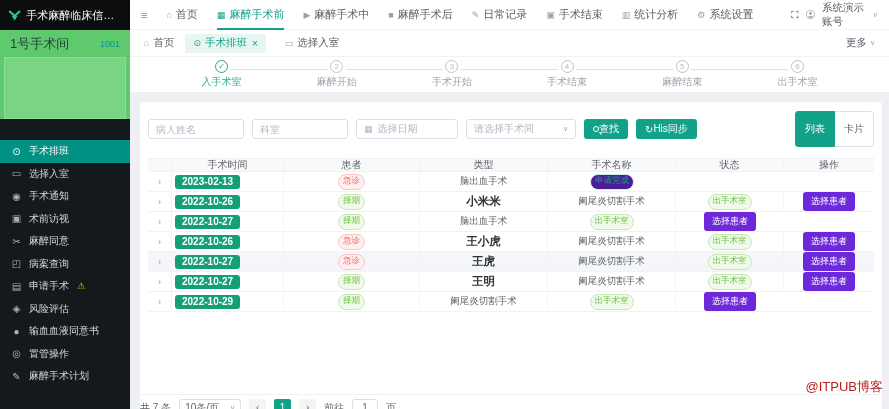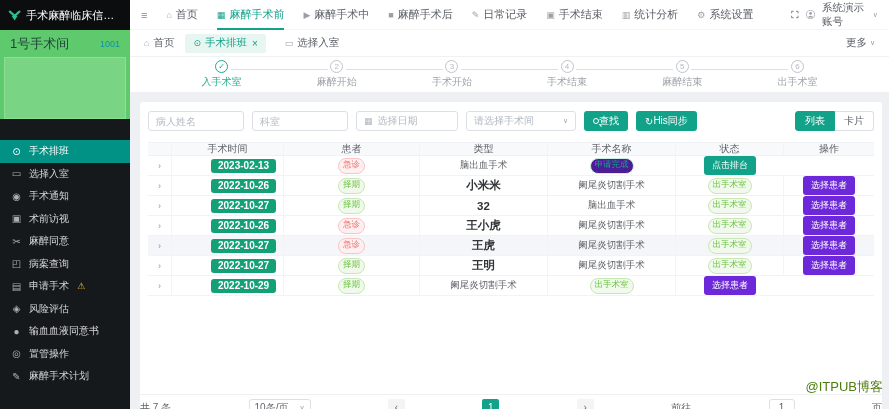"列表" .tg { height: 20px -> 36px }
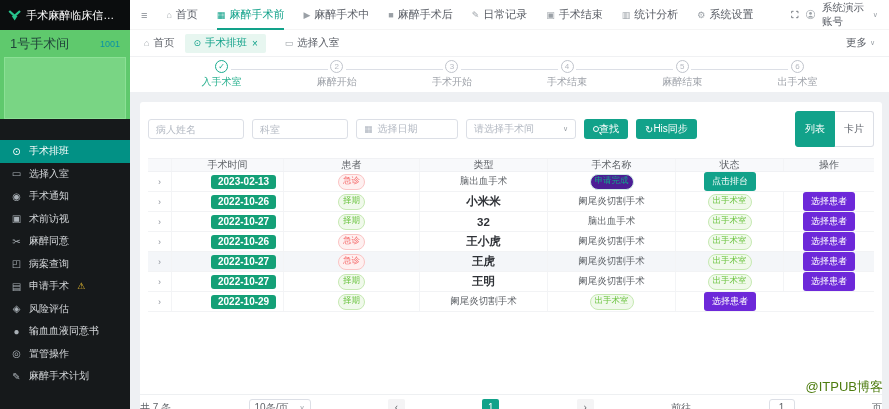"2023-02-13" .date-badge { margin-left: 36px -> none }
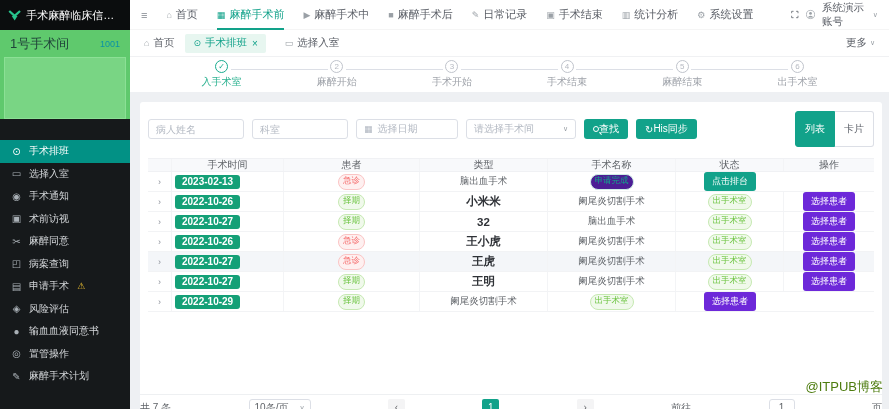"点击排台" div.td { html: <div> <button>点击排台</button> </div> -> none }
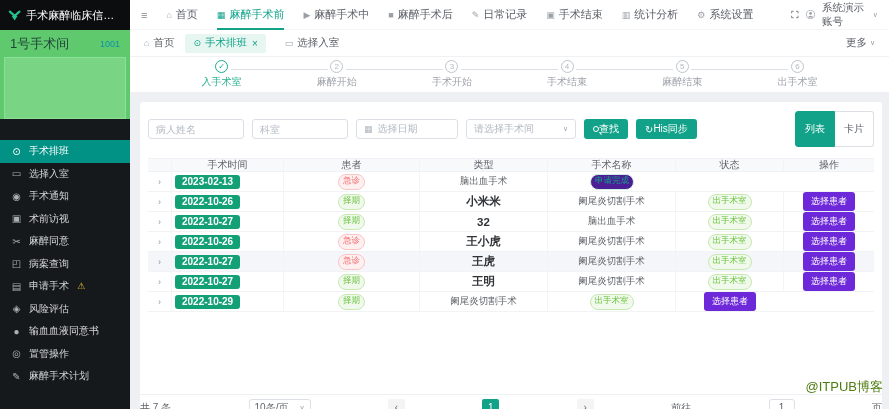"32" div.td { html: <div>32</div> -> none }
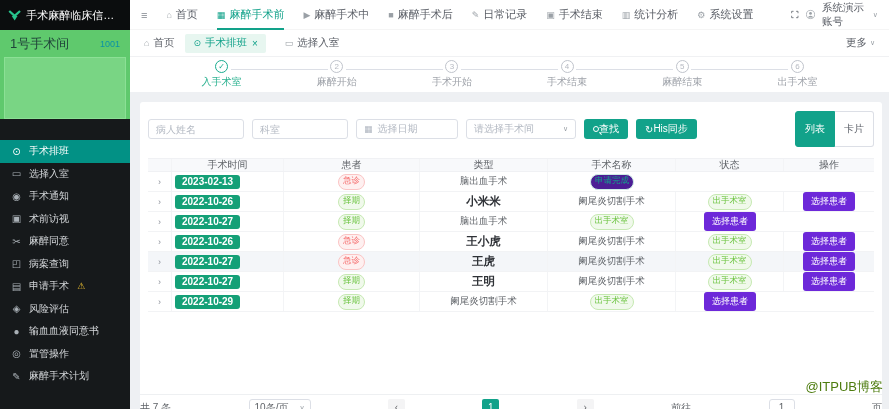"@ITPUB博客" .watermark { color: #4d7c0f -> #b91c1c }
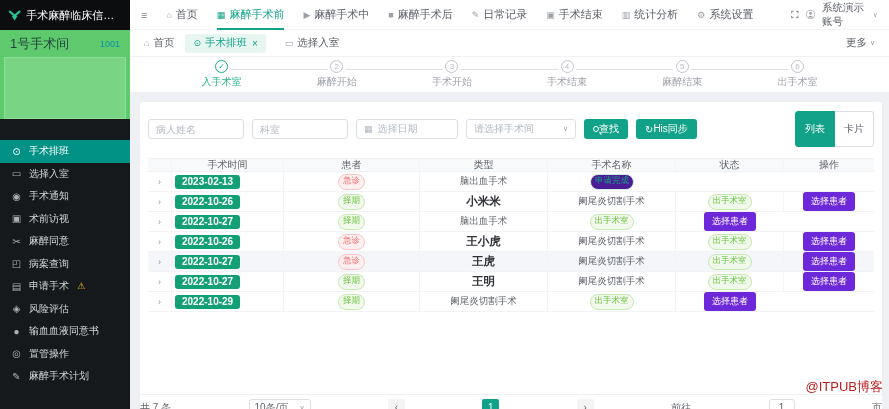"共 7 条" .pager { justify-content: space-between -> flex-start }
